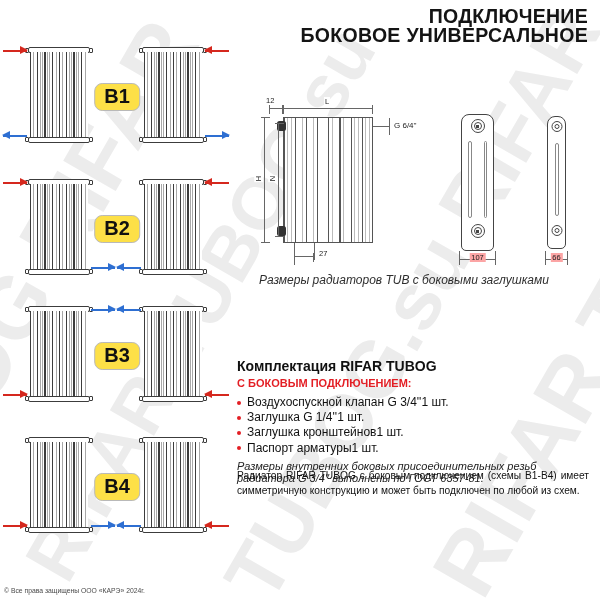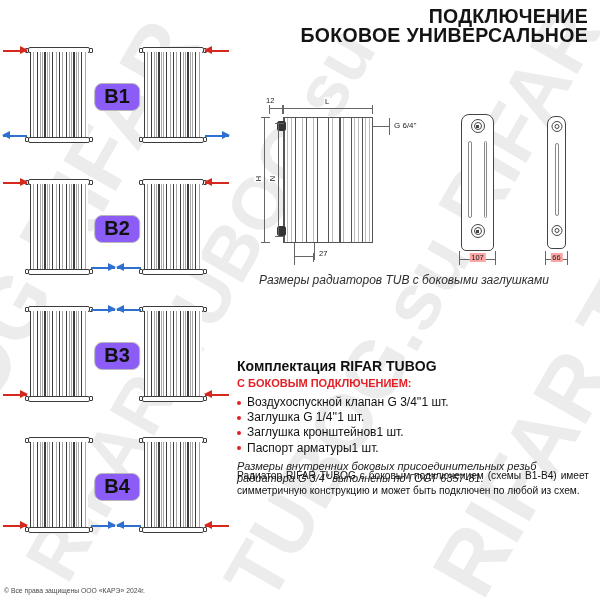"B1" .scheme-label { background: #8b5cf6 -> #fde047 }
